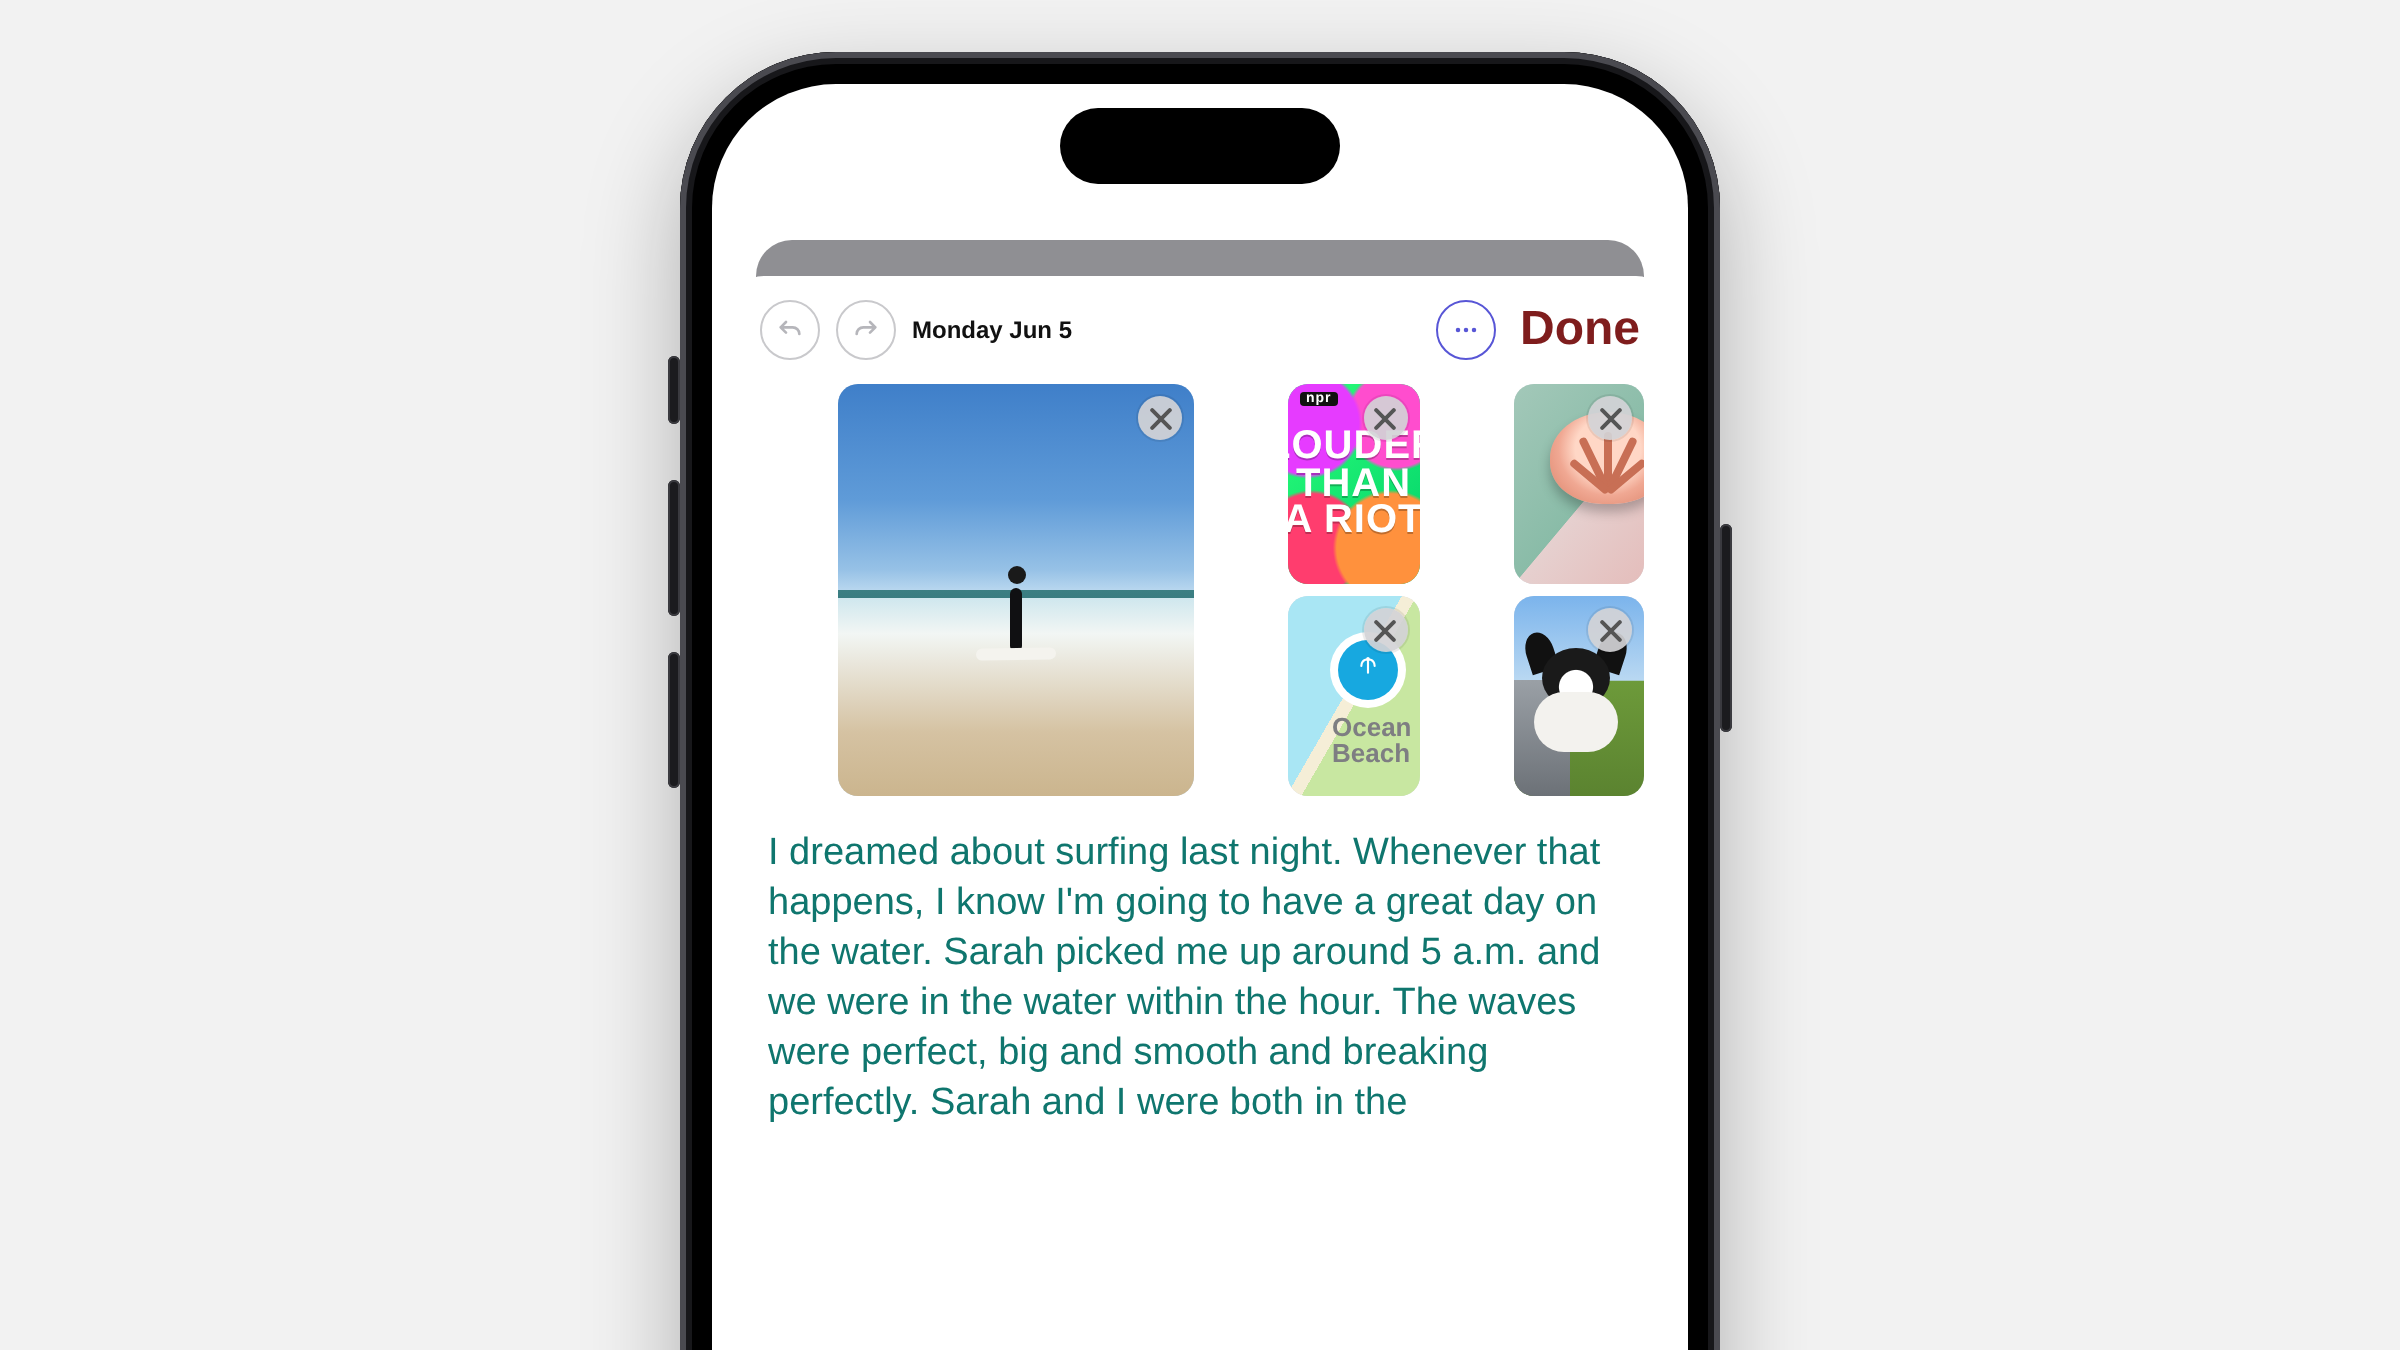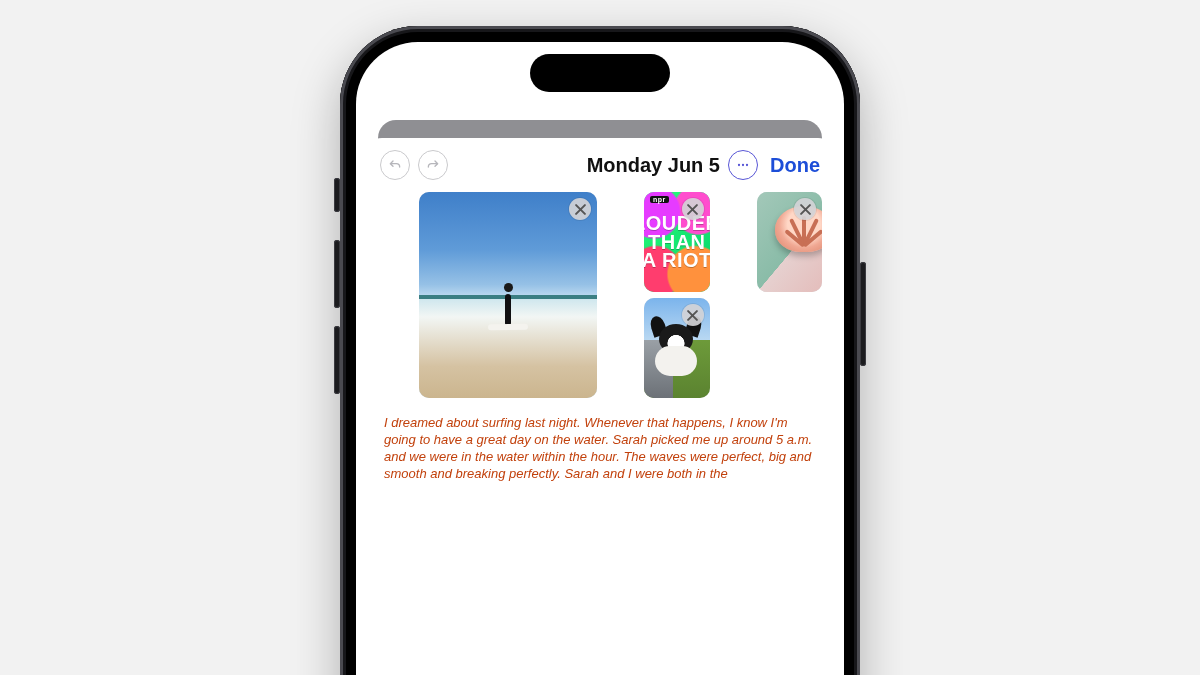"Monday Jun 5" .sheet-title { font-size: 20px -> 12px; text-align: right -> left }
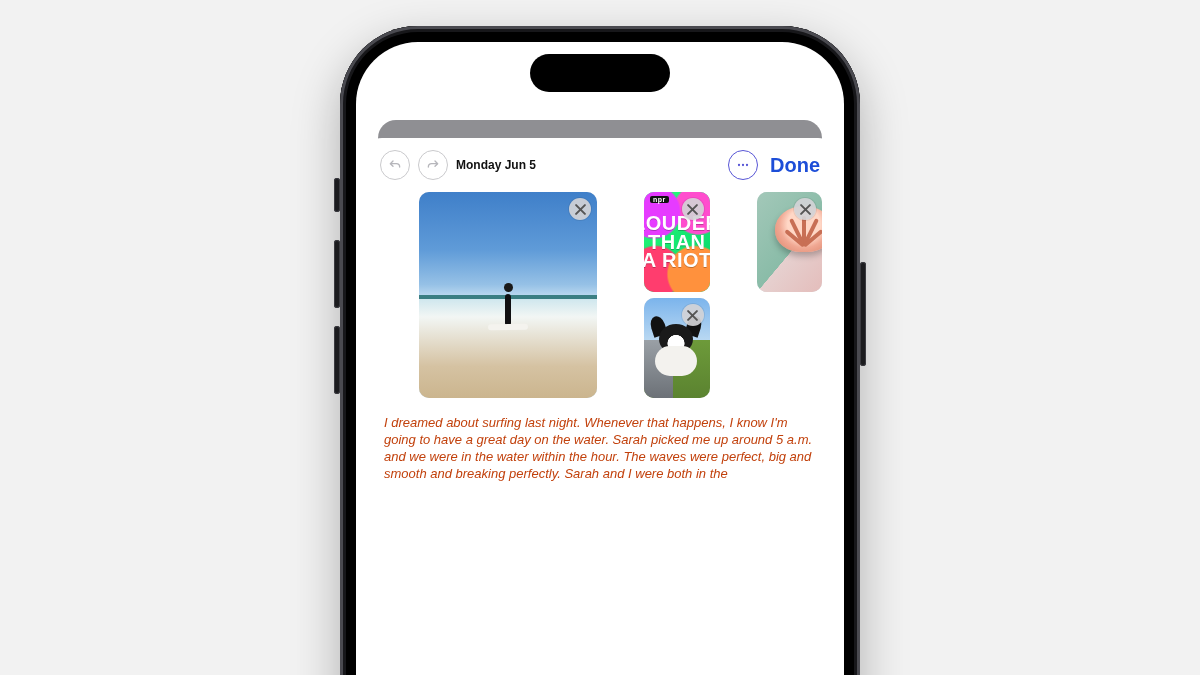"Done" .done { color: #1d4ed8 -> #7f1d1d; font-size: 20px -> 24px }
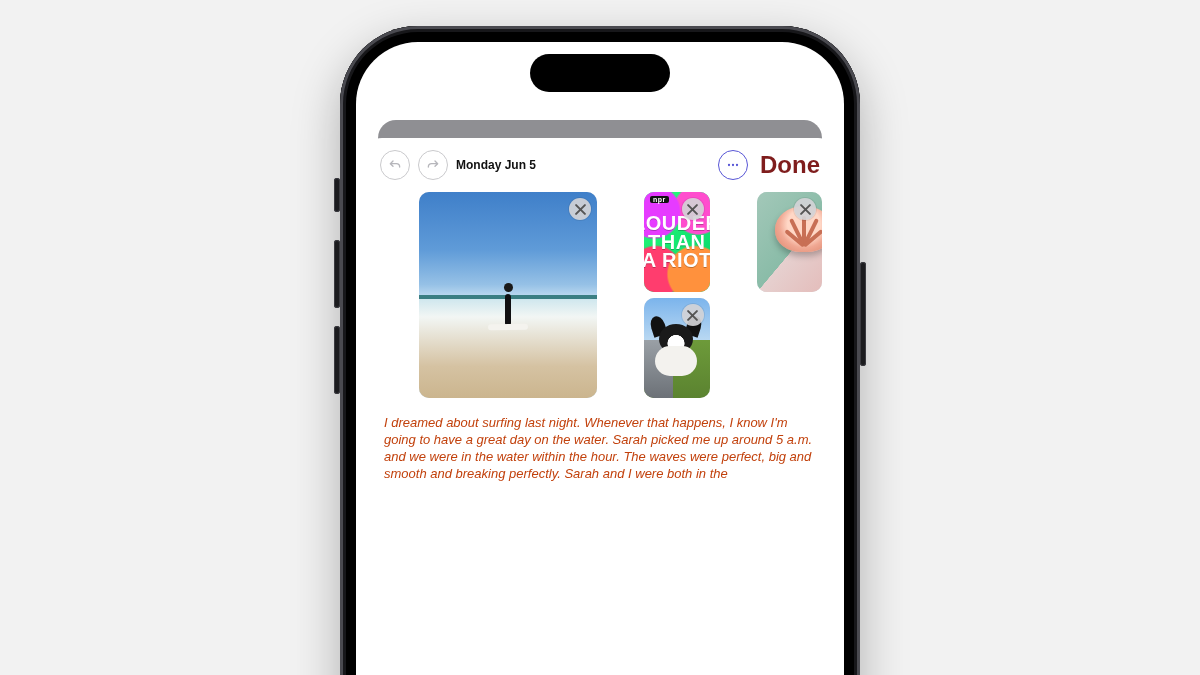"Ocean" div.card { html: none -> <div> <div></div> <div> <svg> <path></path> <path></path> <path></path> <path></path> <circle></circle> </svg> </div> <div> <div>Ocean</div> <div>Beach</div> </div> <div> <svg> <path></path> </svg> </div> </div> }
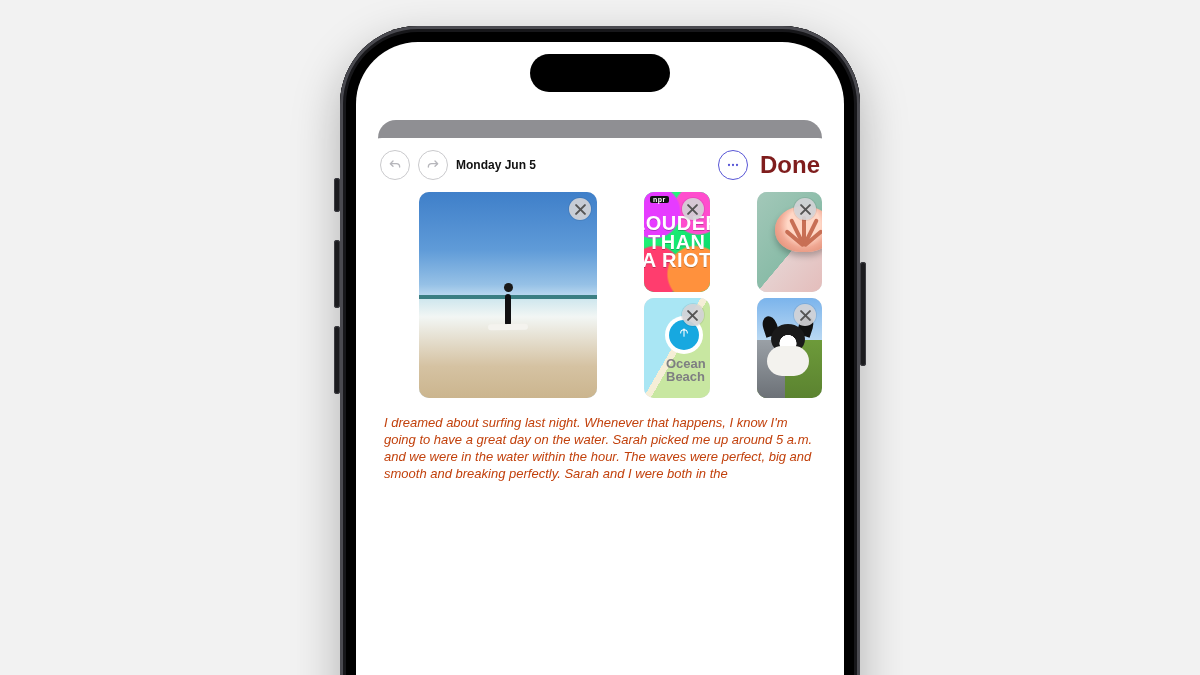"I dreamed about surfing last" .entry-body { color: #c2410c -> #0f766e; font-size: 13px -> 19px; font-style: italic -> none }
